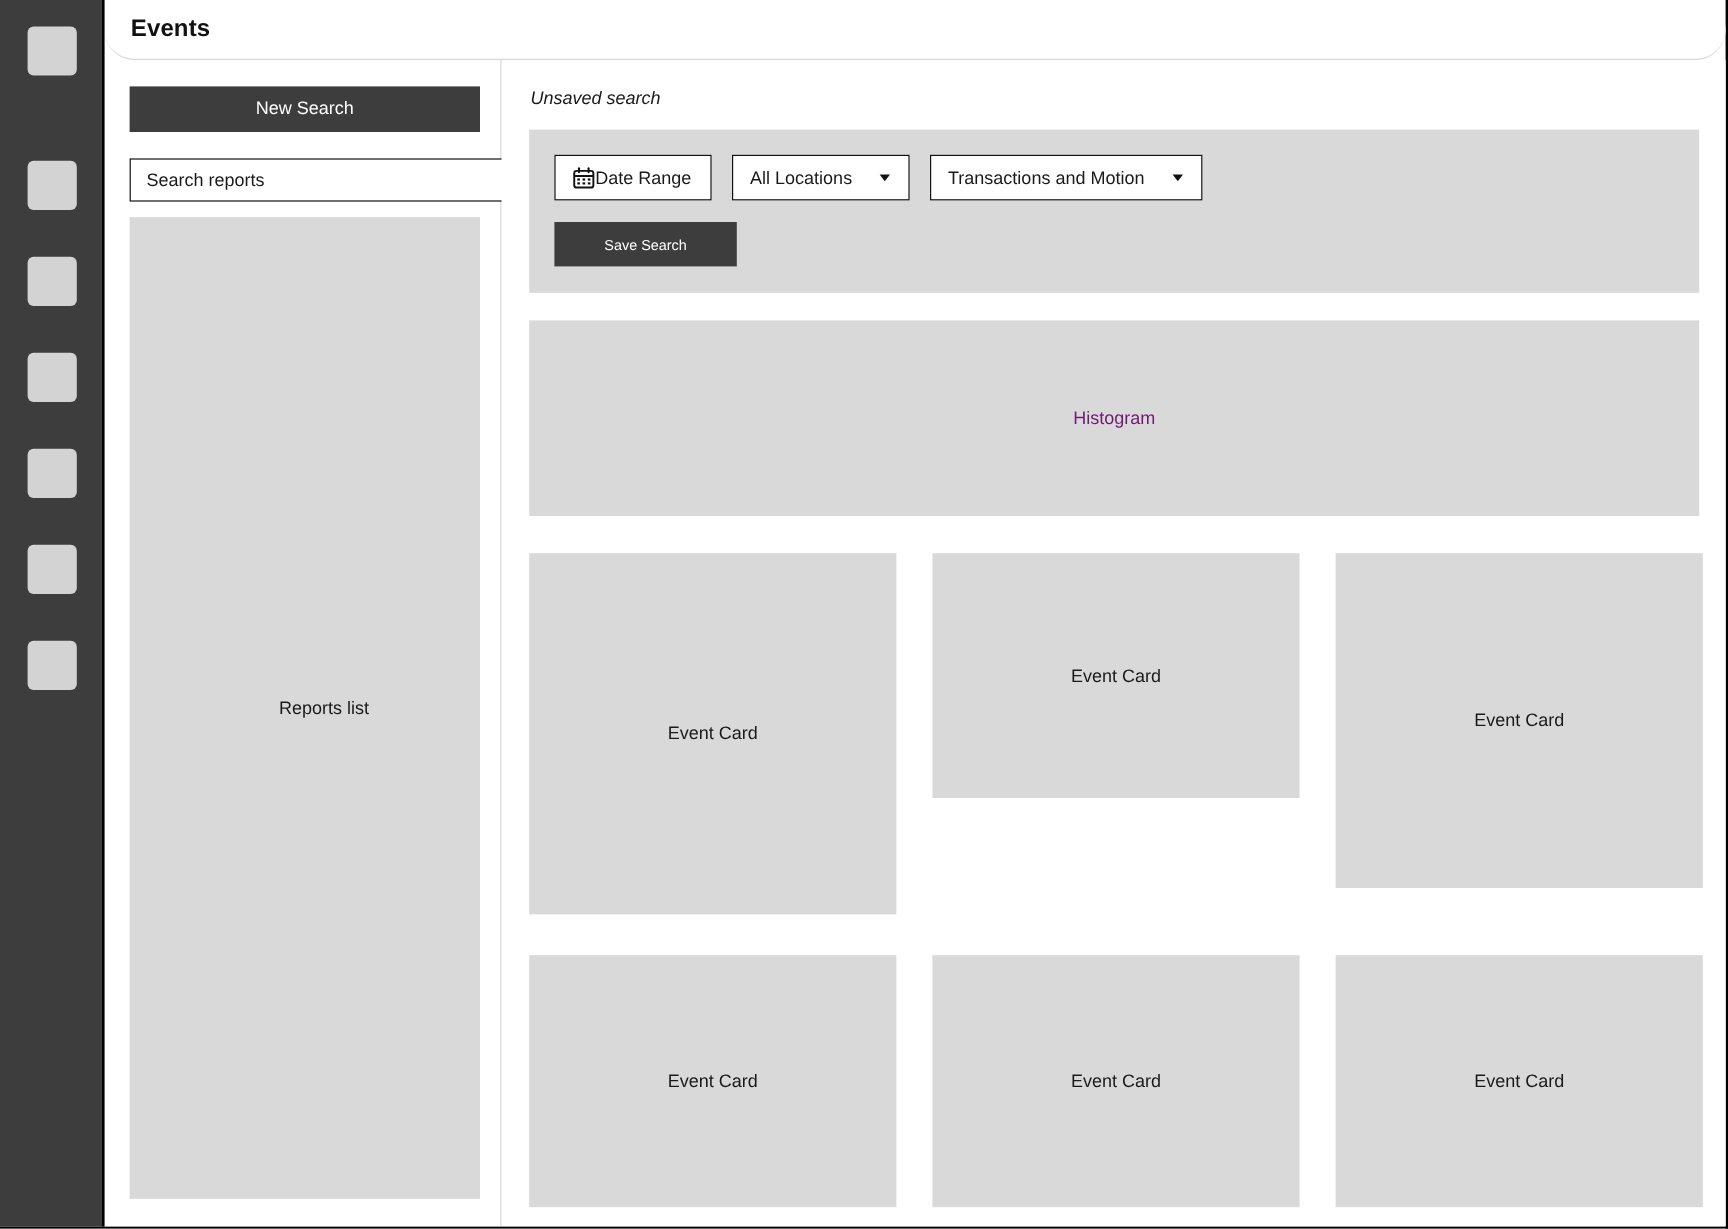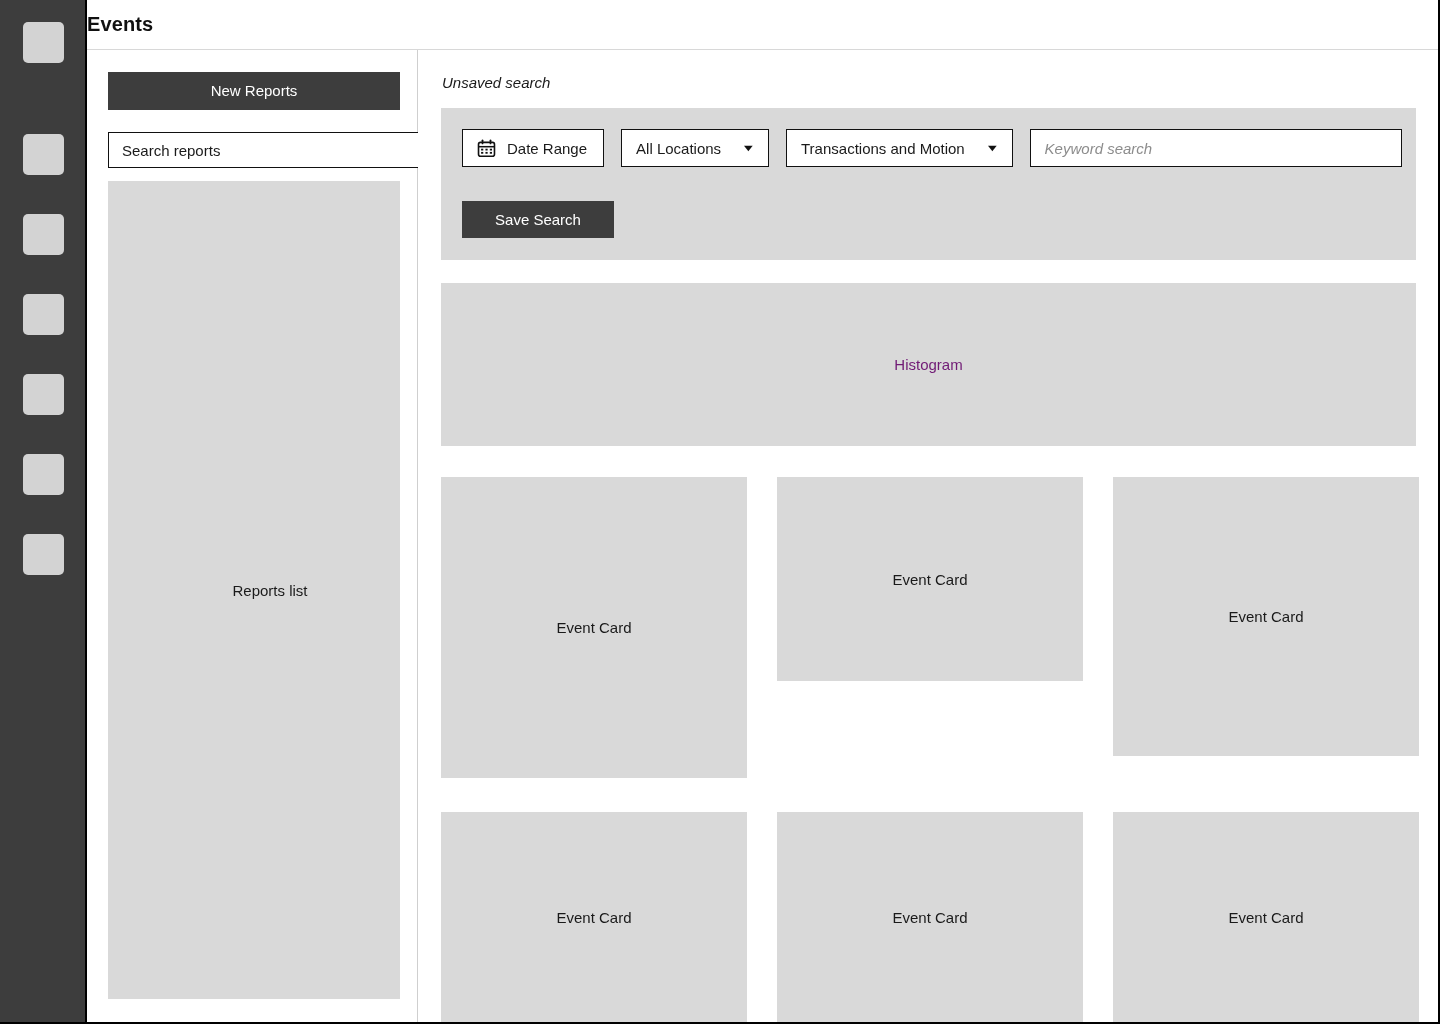"Events" .header { border-radius: none -> 25px; padding-left: none -> 22px }
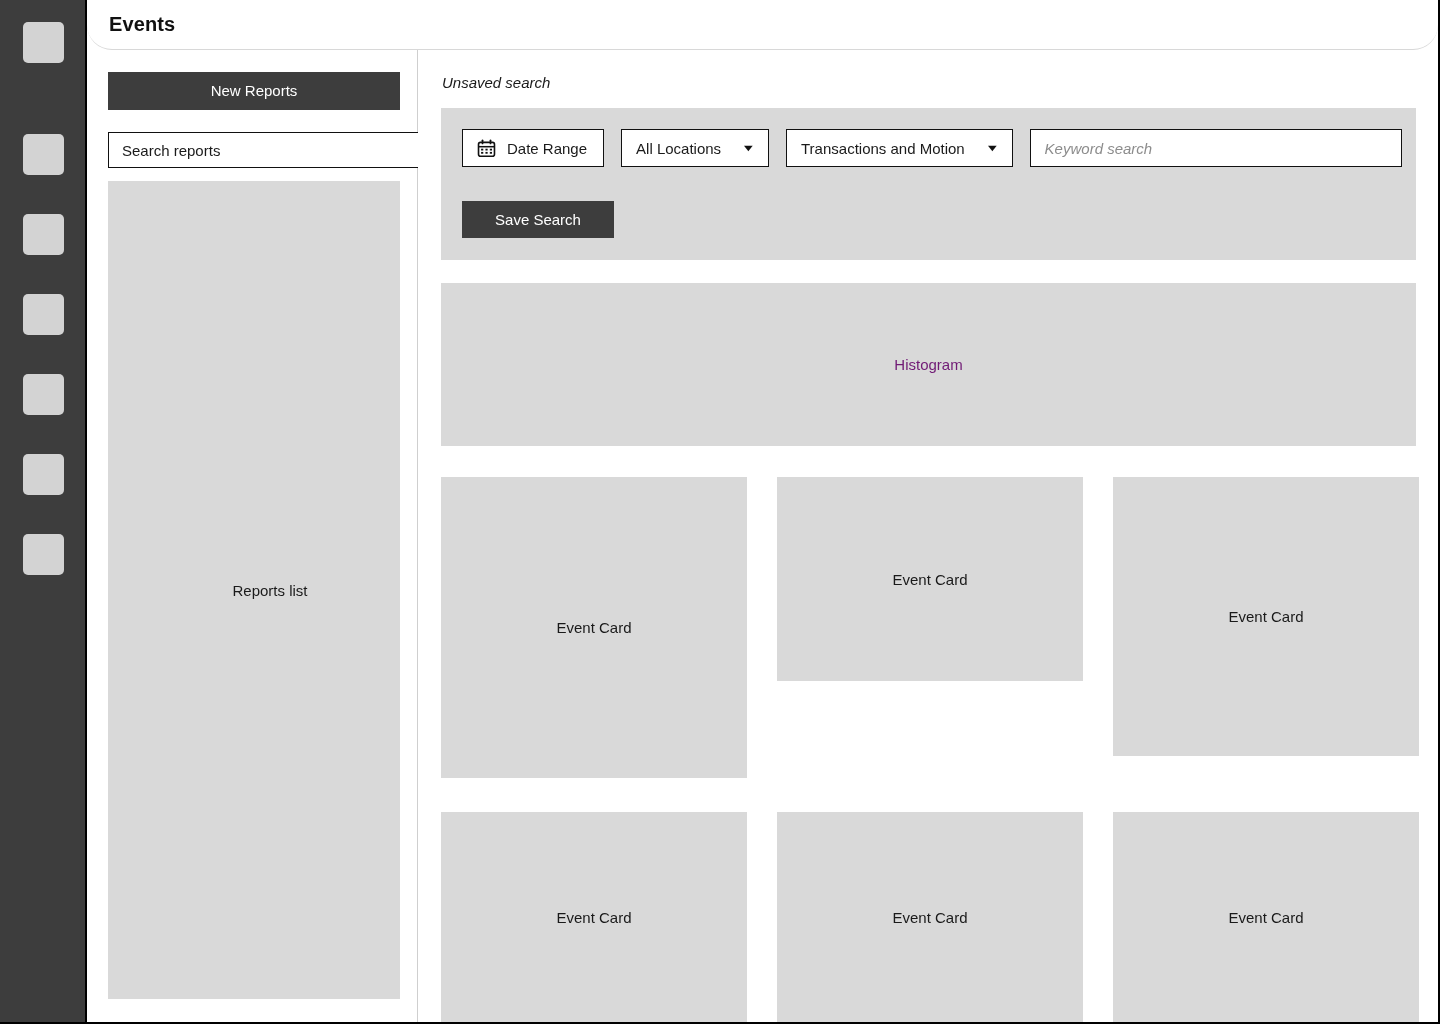"New Reports" button.btn-primary { text: Reports -> Search }
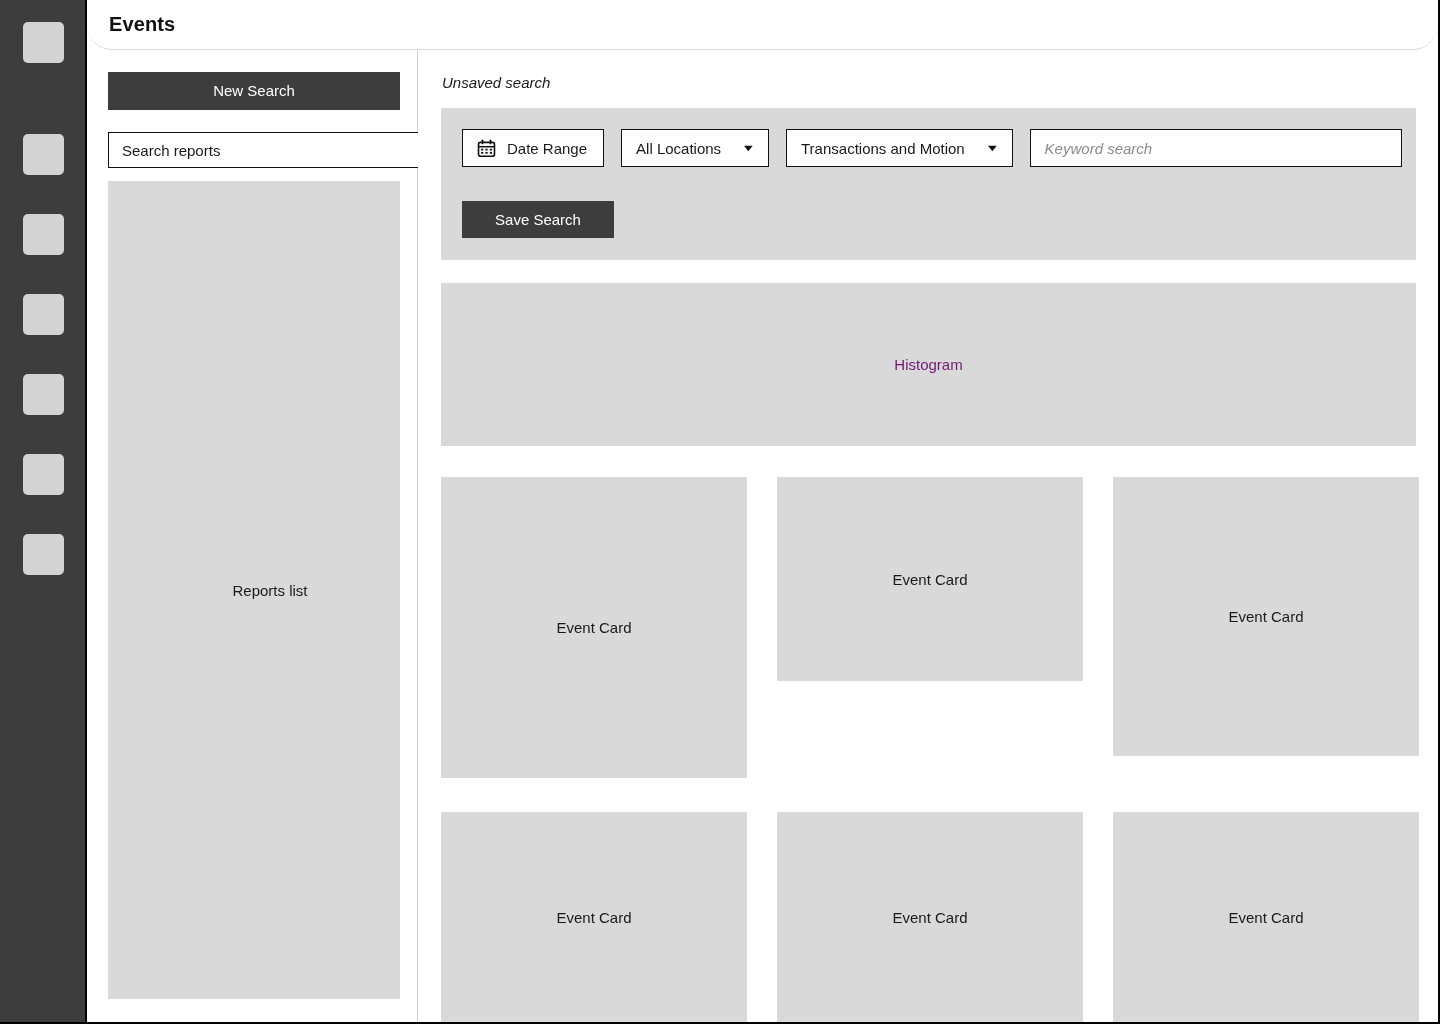"Date Range" .date-range { gap: 11px -> none }
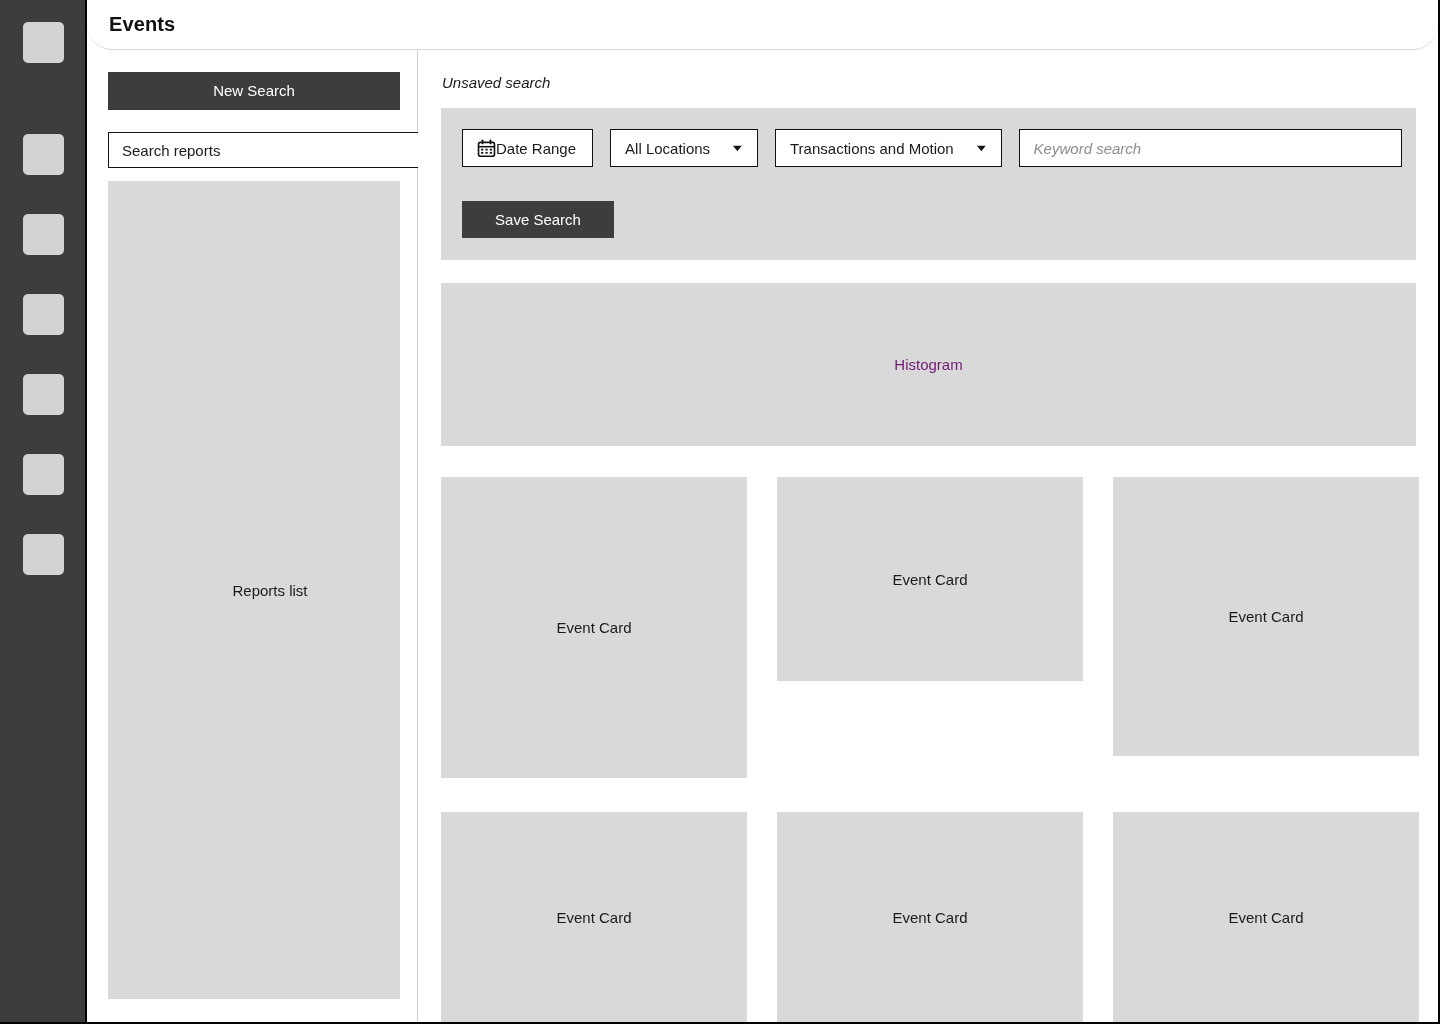"Keyword search" input.keyword-field { html: <input> -> none }
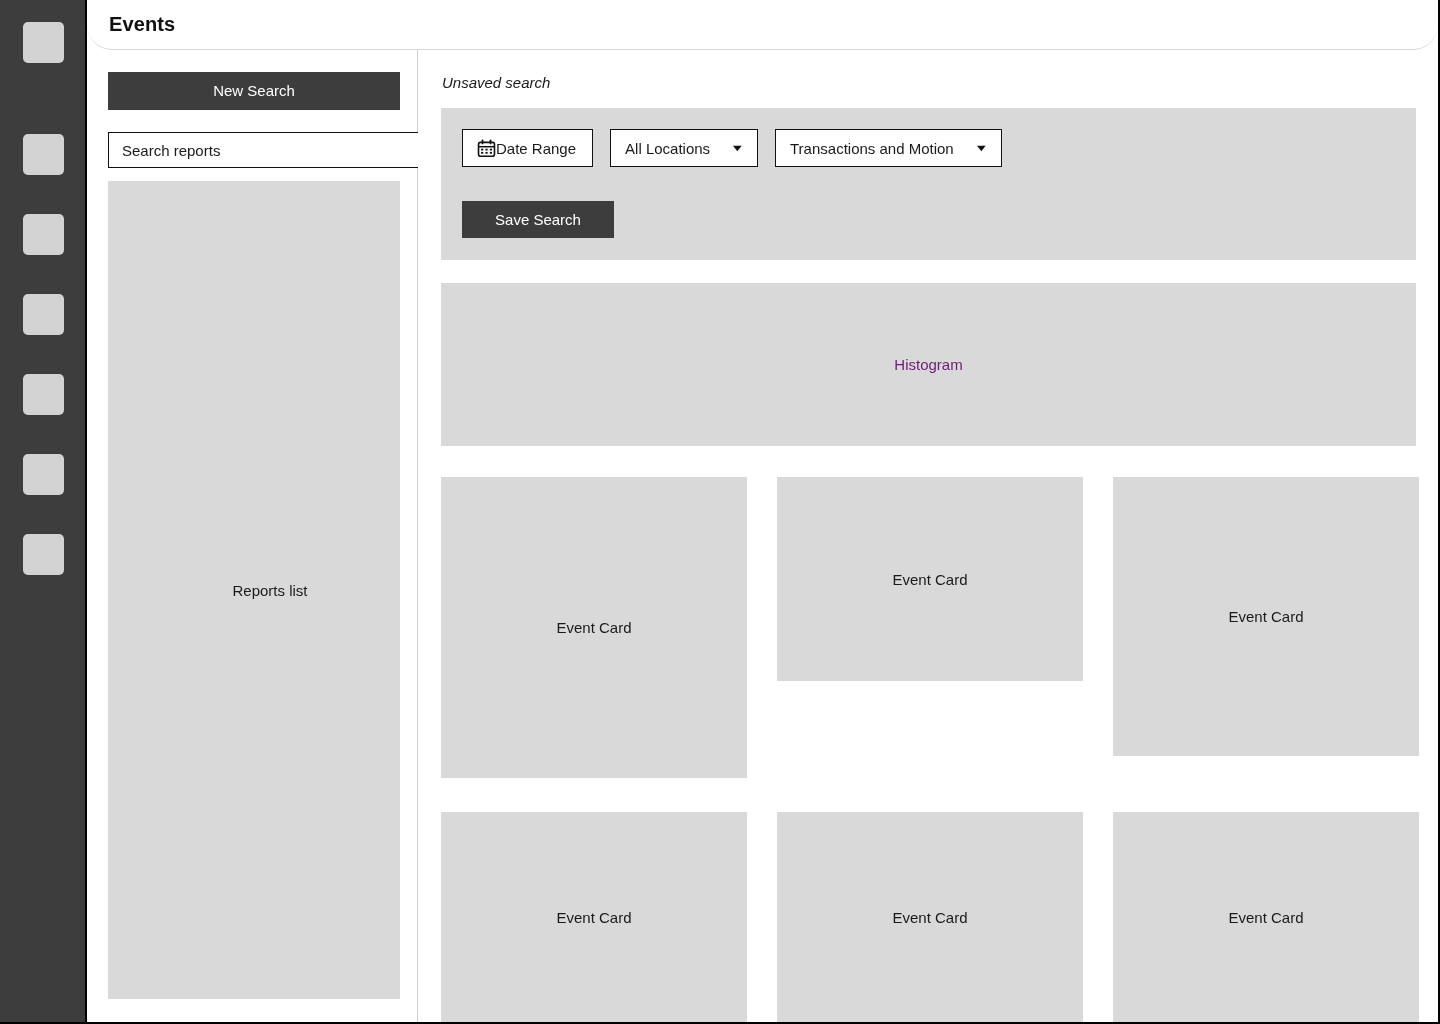"Save Search" .btn-save { font-size: 15px -> 12px; margin-top: 34px -> 18px }
